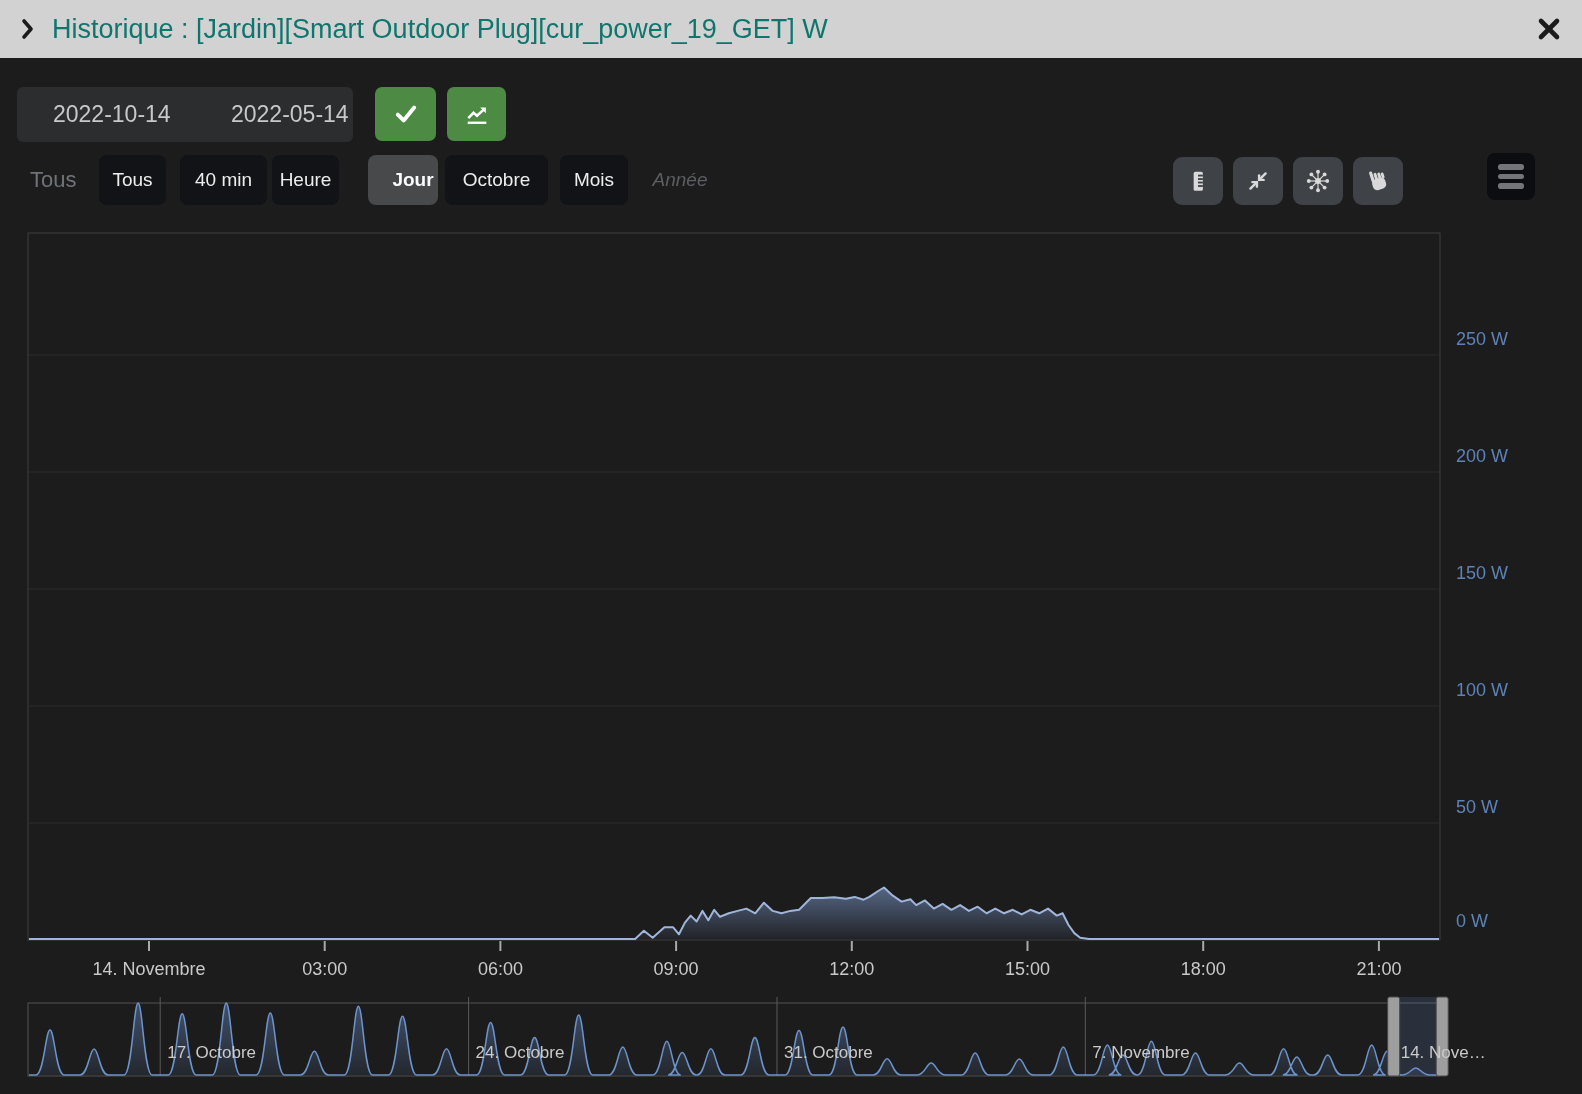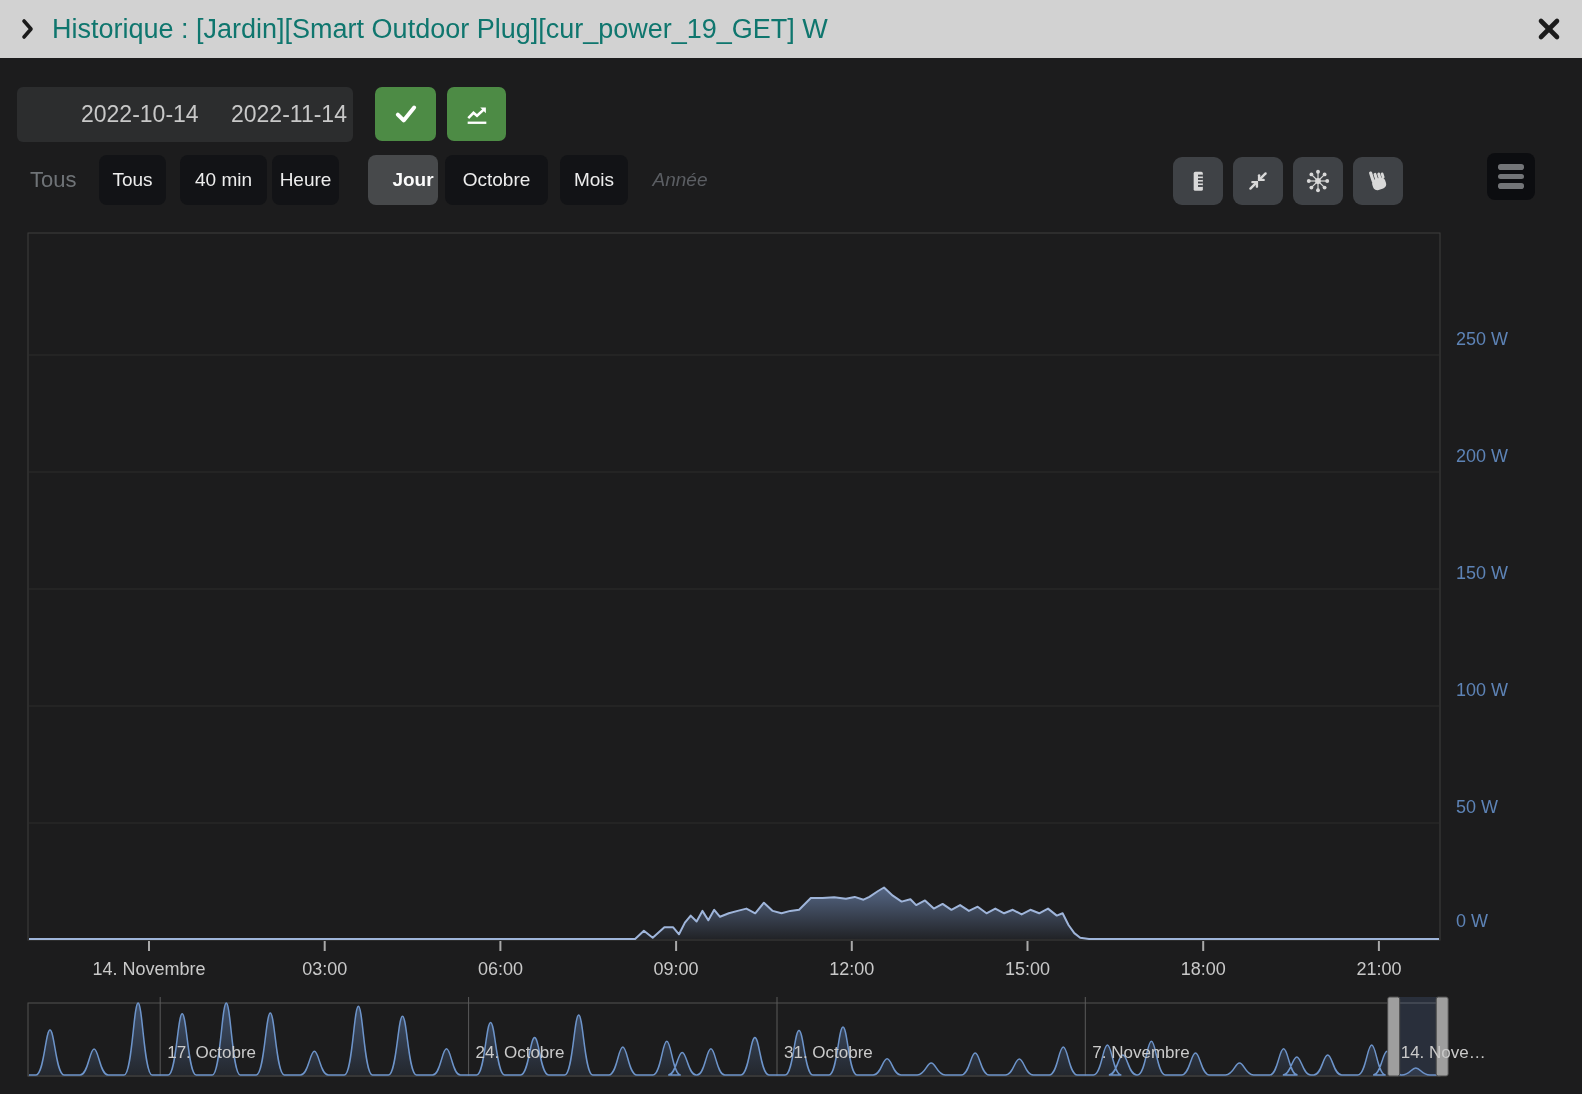"2022-10-14" #date-start { margin-left: 28px -> none }
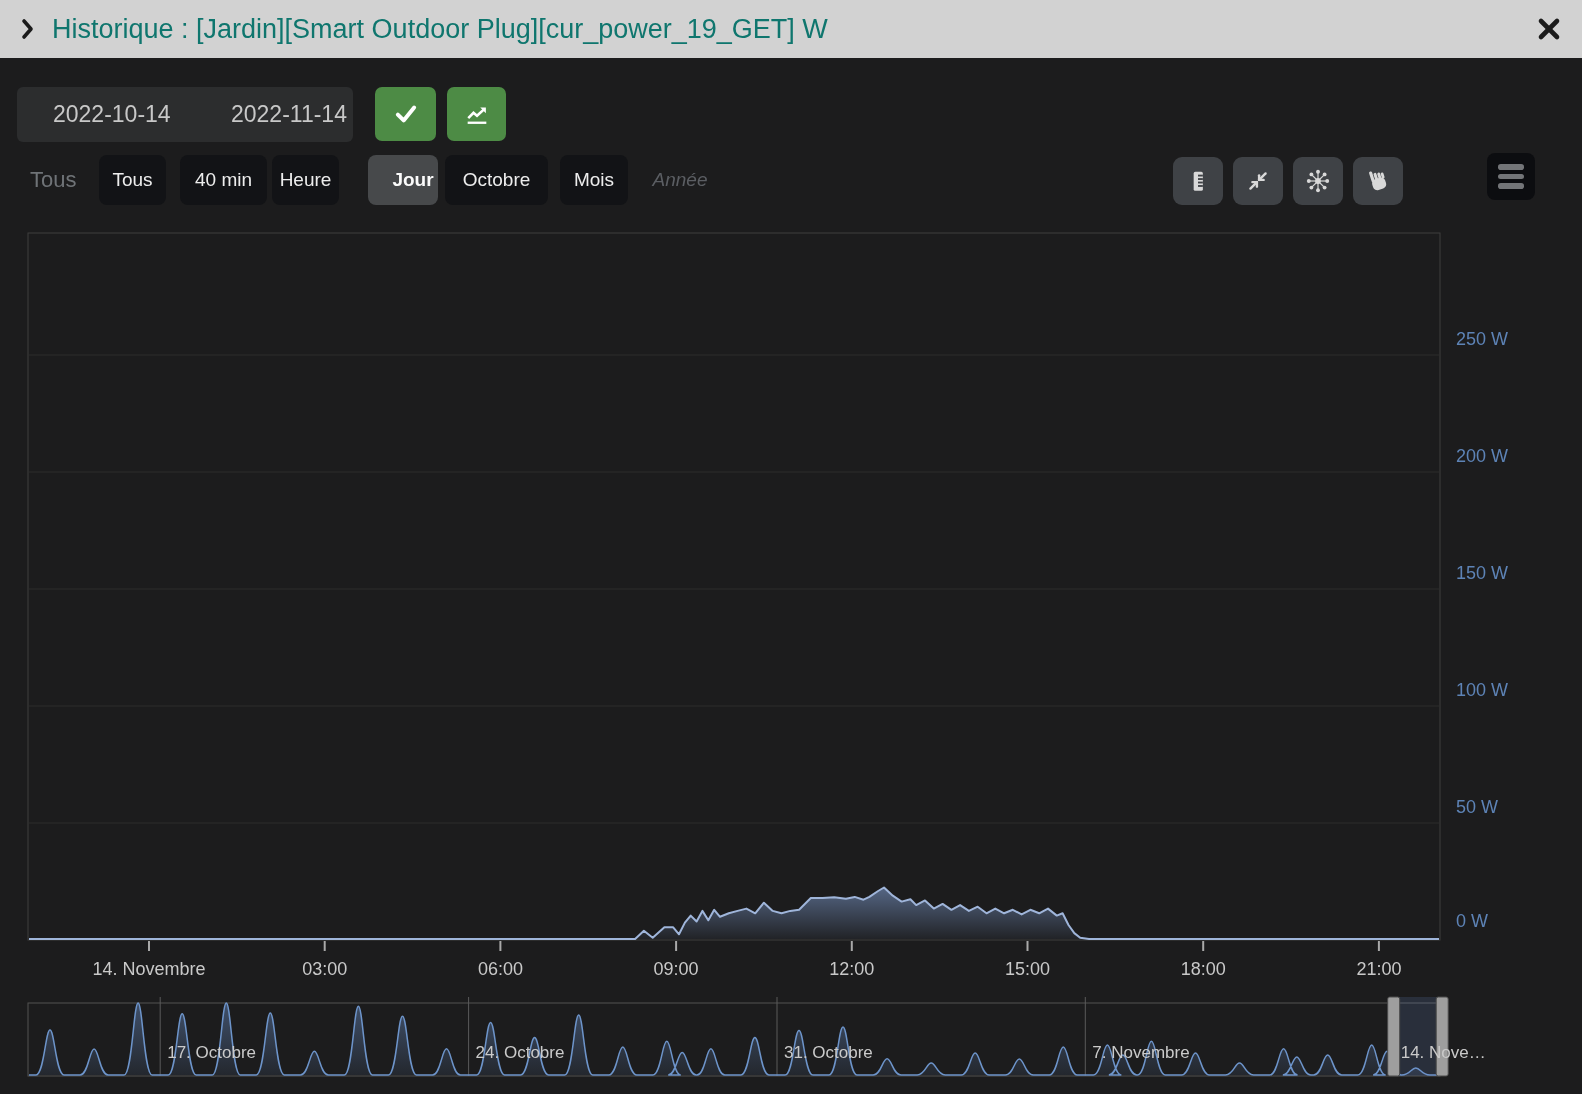"2022-11-14" div.date-val { text: 2022-11-14 -> 2022-05-14 }
